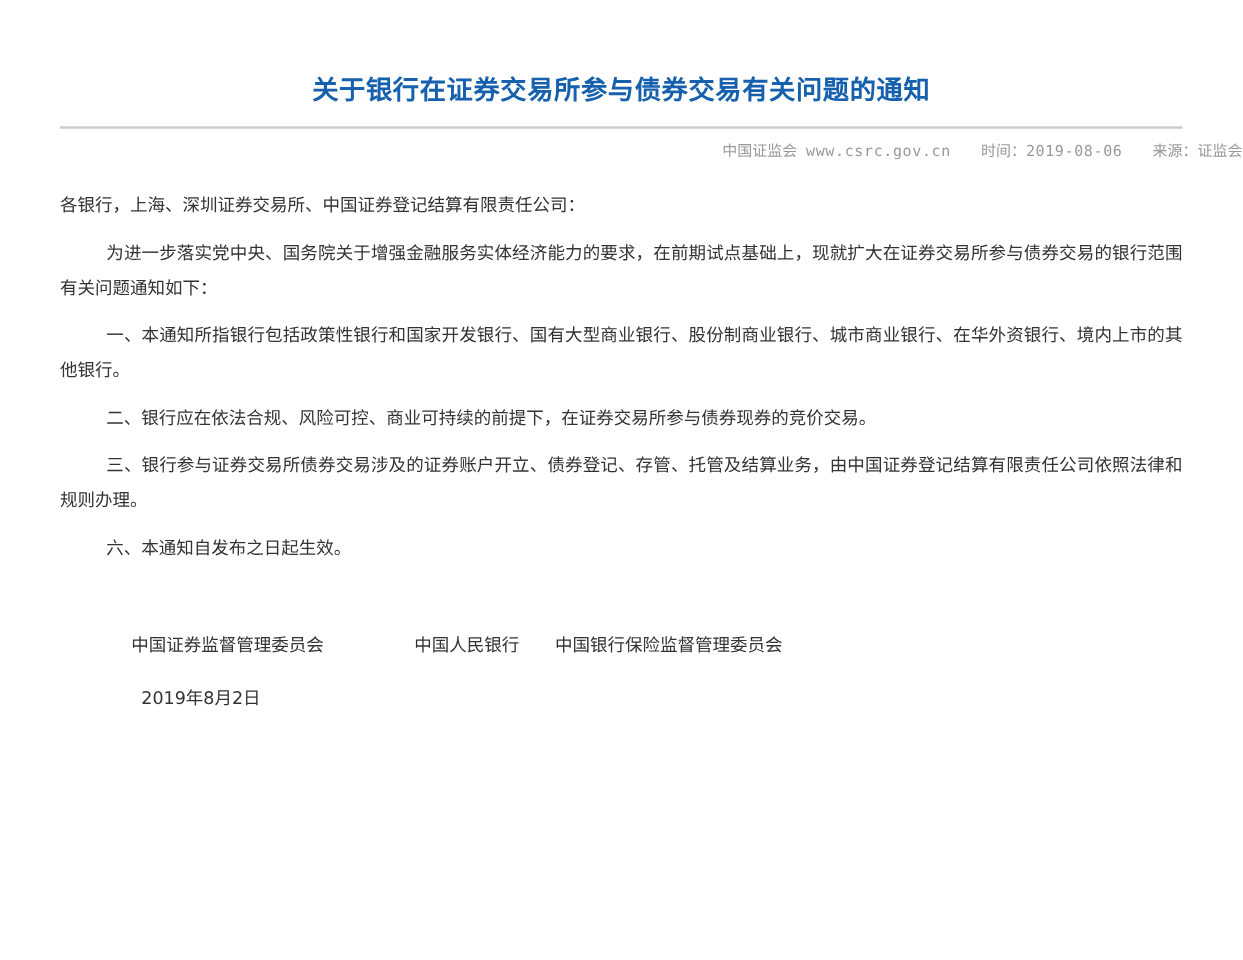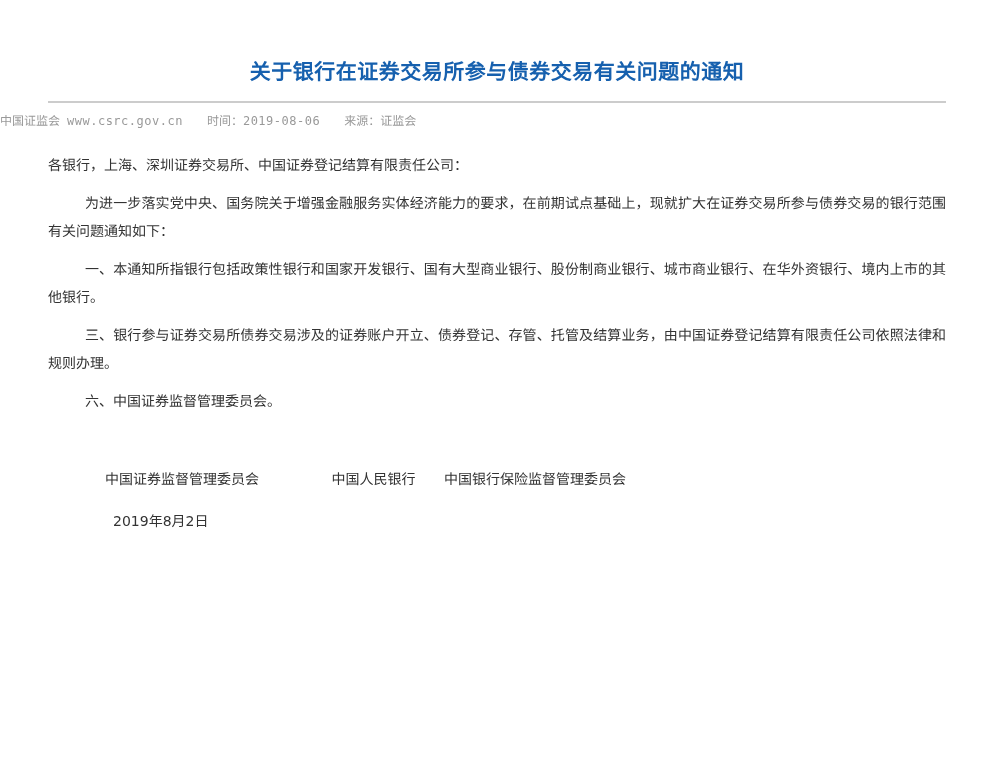"中国证监会 www.csrc.gov.cn 时间：2019-08-06" .meta-line { text-align: left -> right }
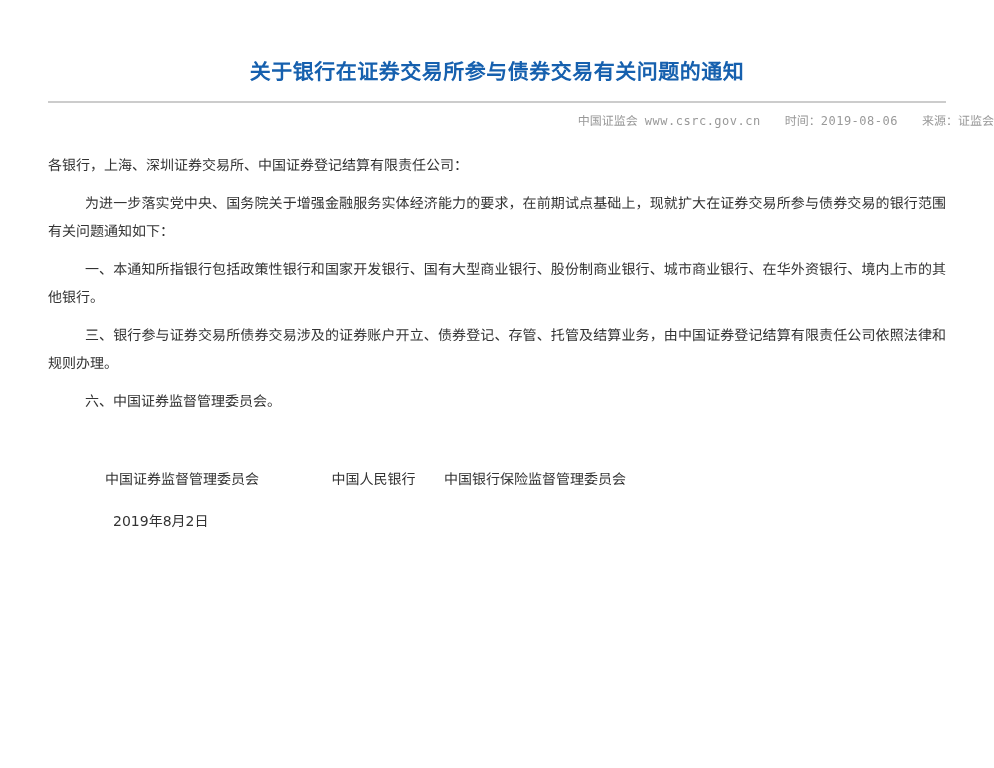"二、银行应在依法合规、风险可控、商业可持续的前提下，在证券交易所参与债券现券的竞" p.indent { html: none -> <p>二、银行应在依法合规、风险可控、商业可持续的前提下，在证券交易所参与债券现券的竞价交易。</p> }
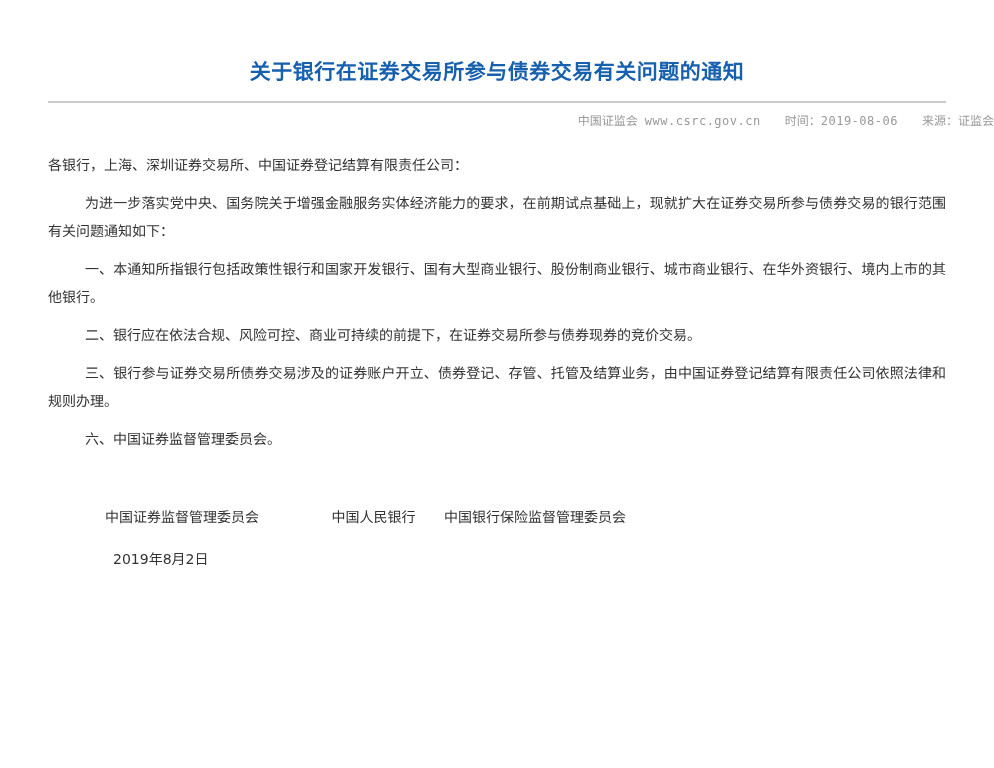"六、中国证券监督管理委员会。" p.indent { text: 中国证券监督管理委员会 -> 本通知自发布之日起生效 }
